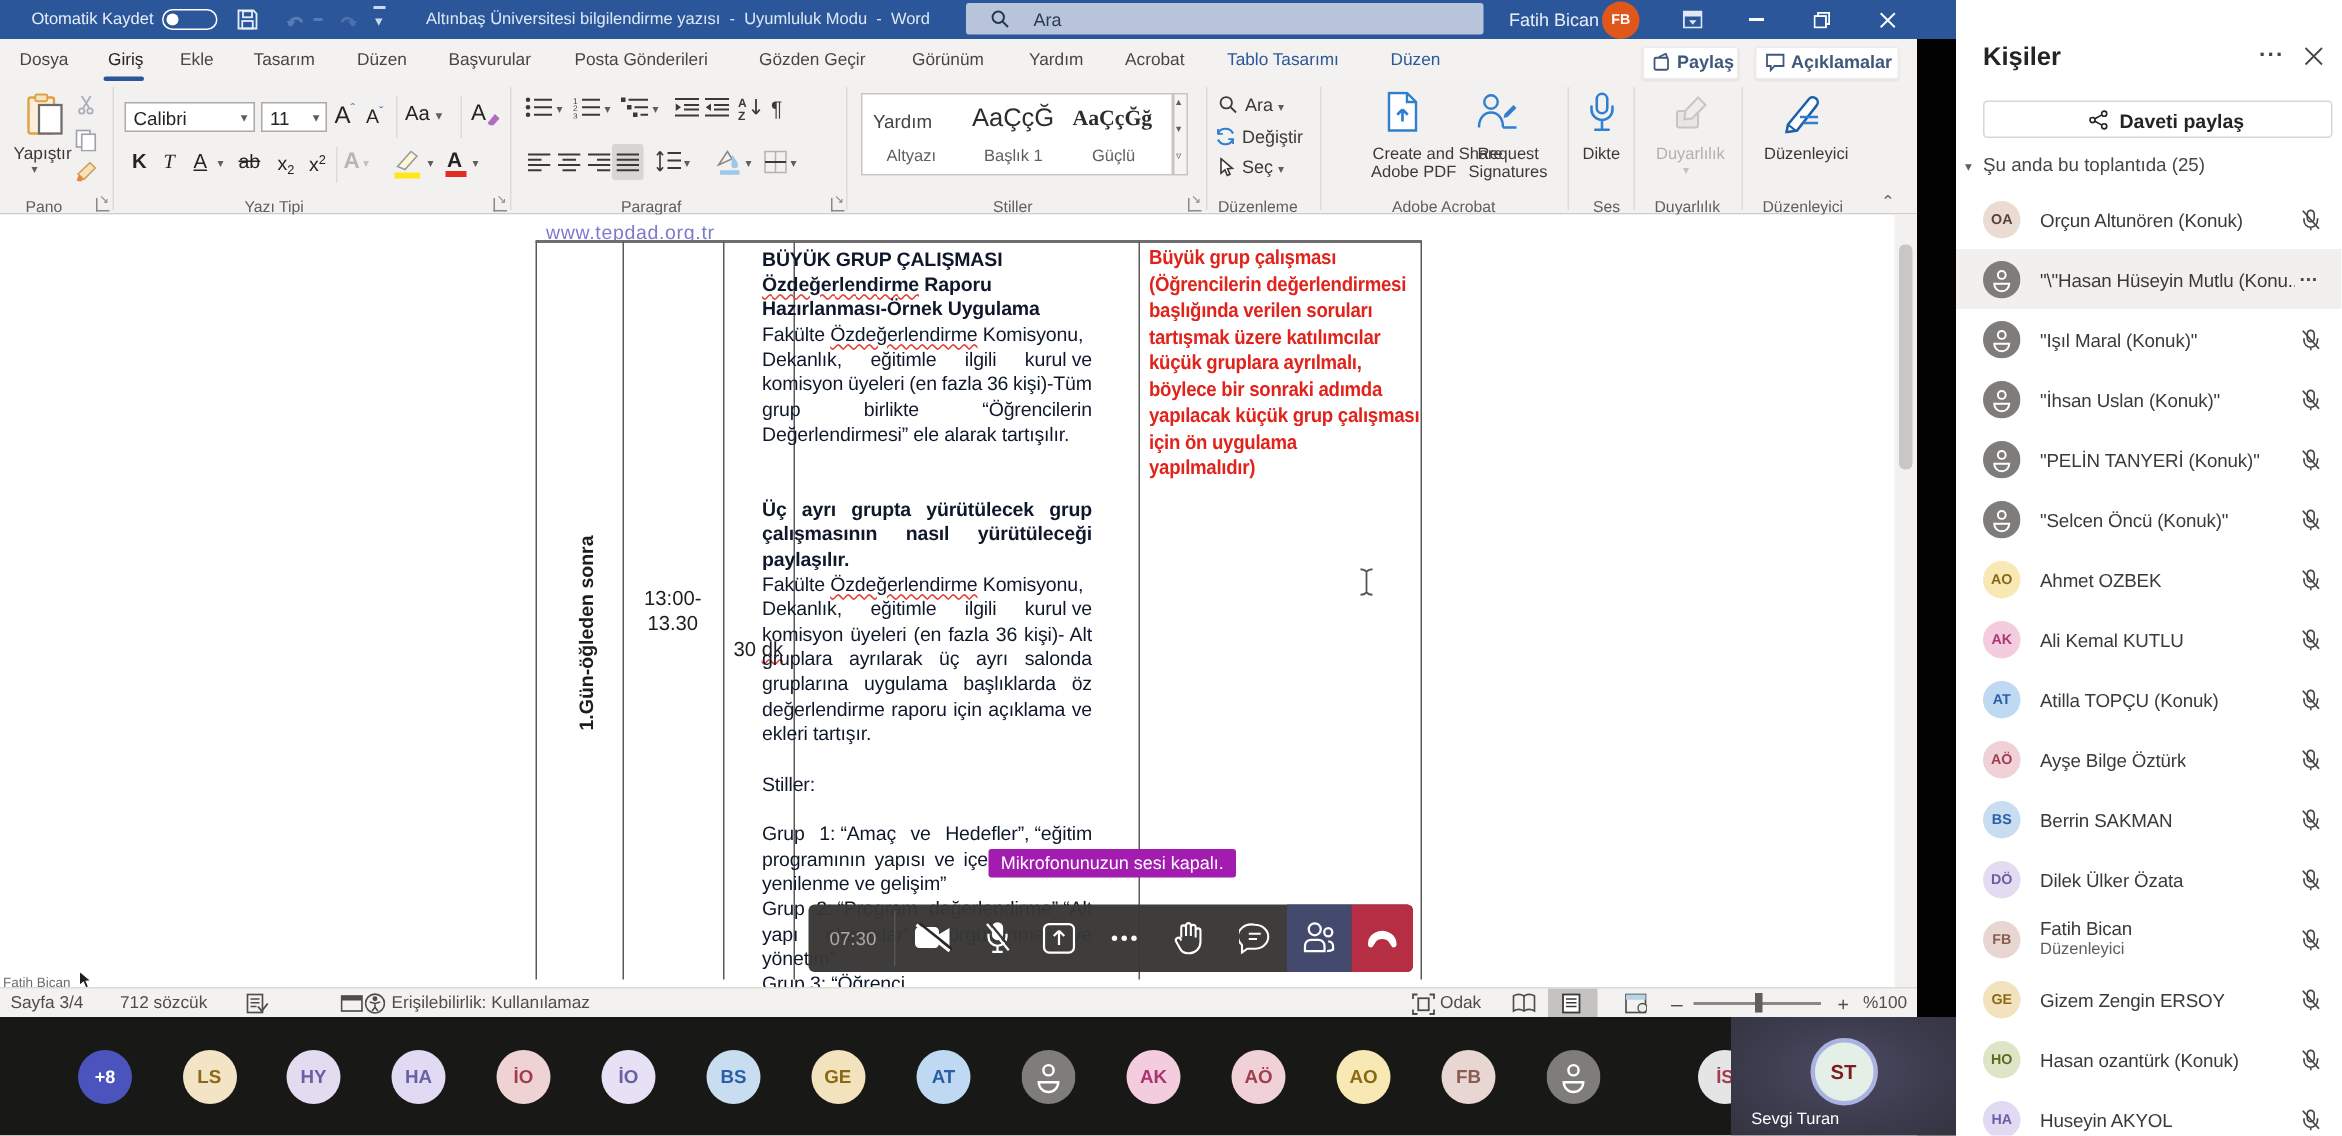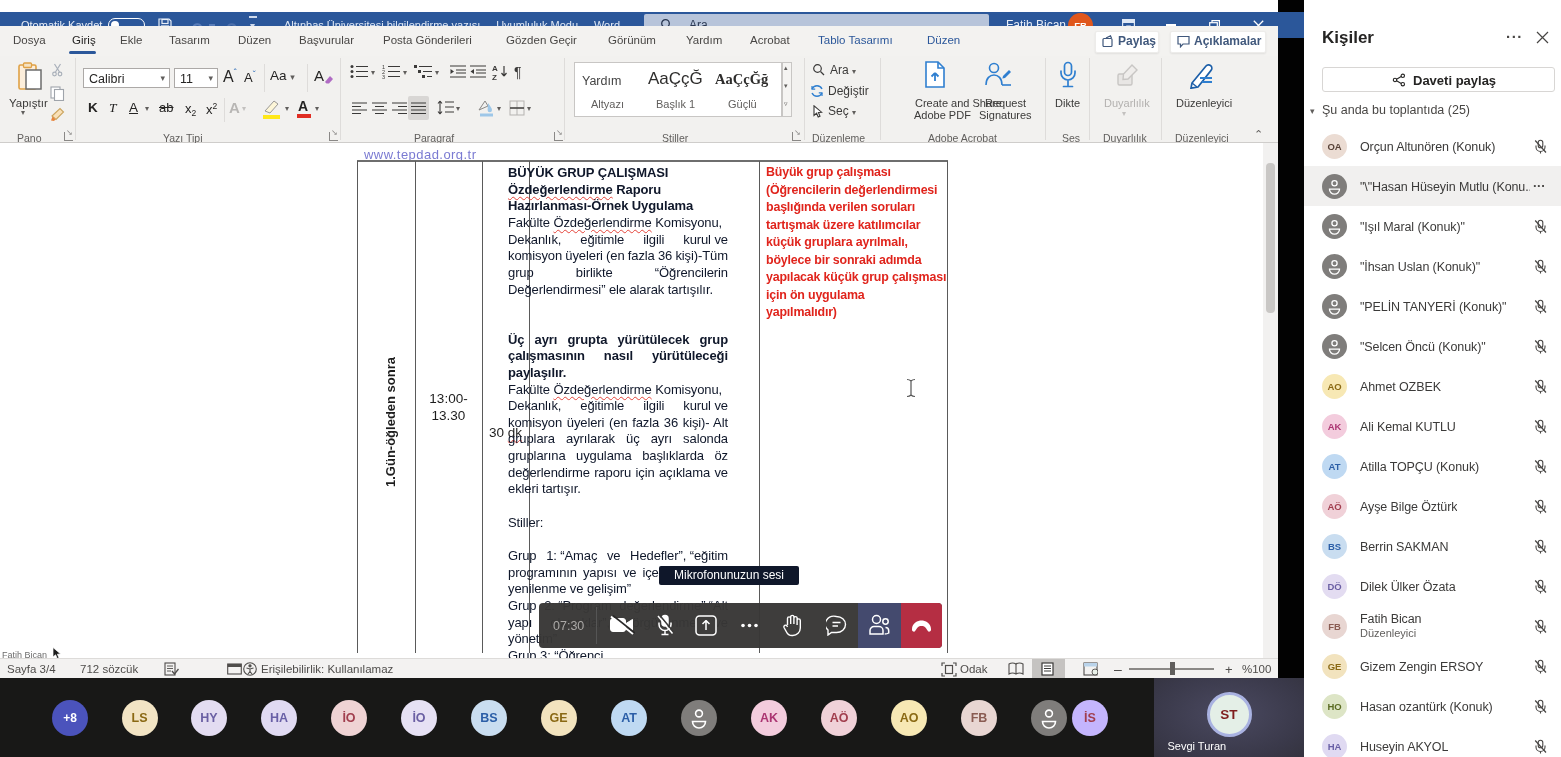"Otomatik Kaydet" #titlebar { top: 12px -> 0 }
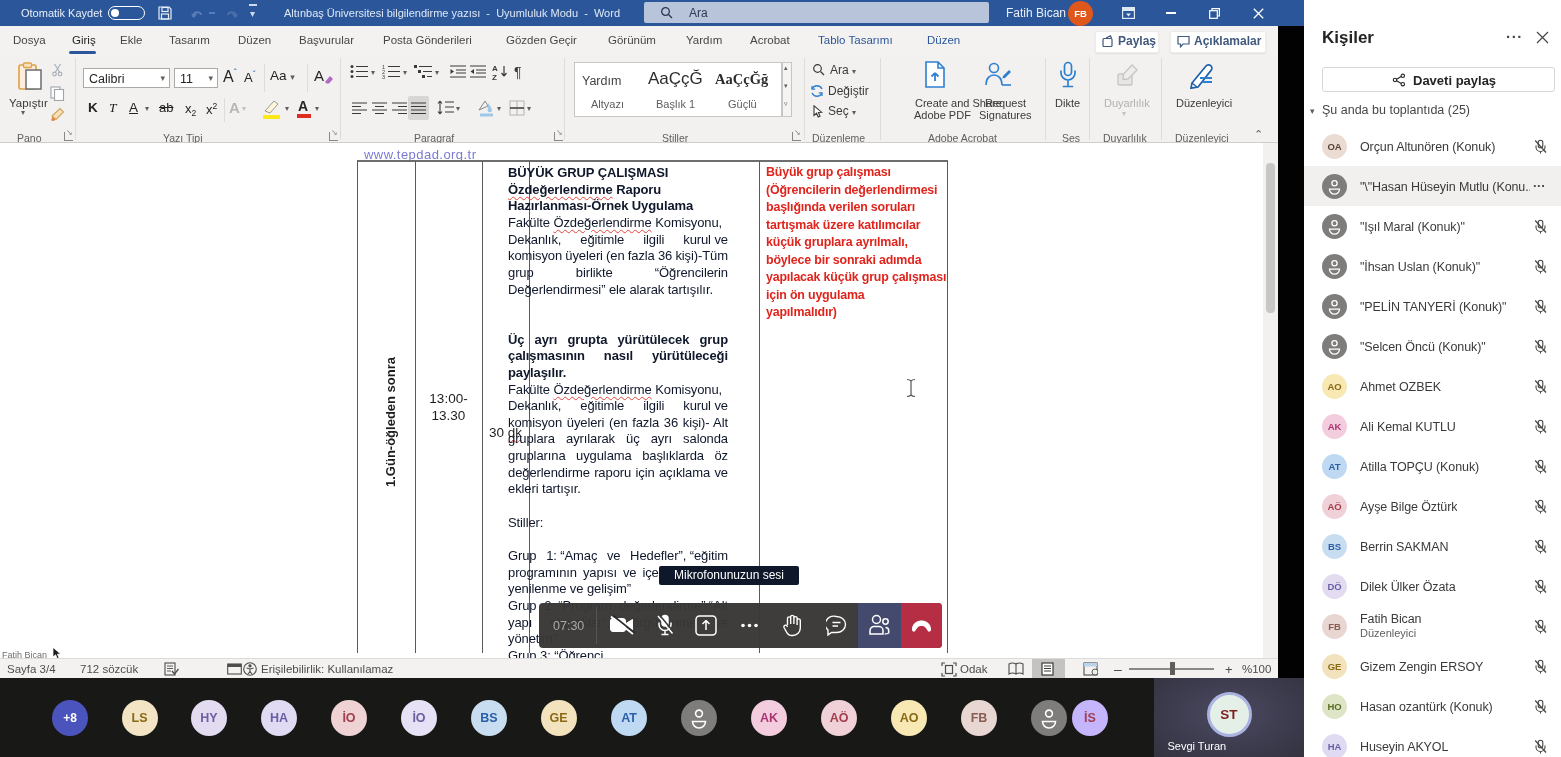"Mikrofonunuzun sesi kapalı." #tooltip { background: #0f172a -> #a21caf; width: 140px -> 165px }
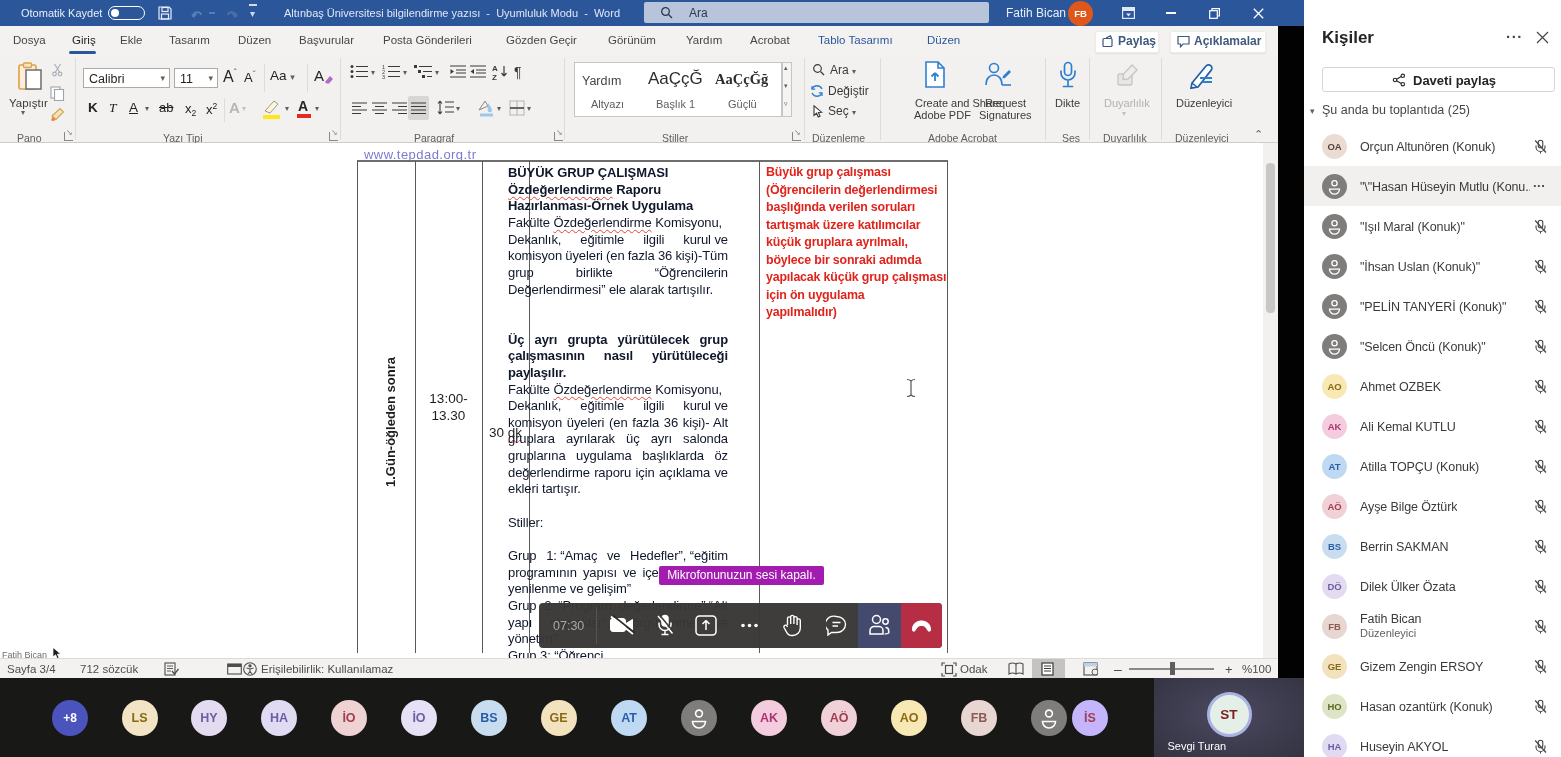"İS" div.av { background: #c4b5fd -> #e5e5e5; left: 1072px -> 1132px }
